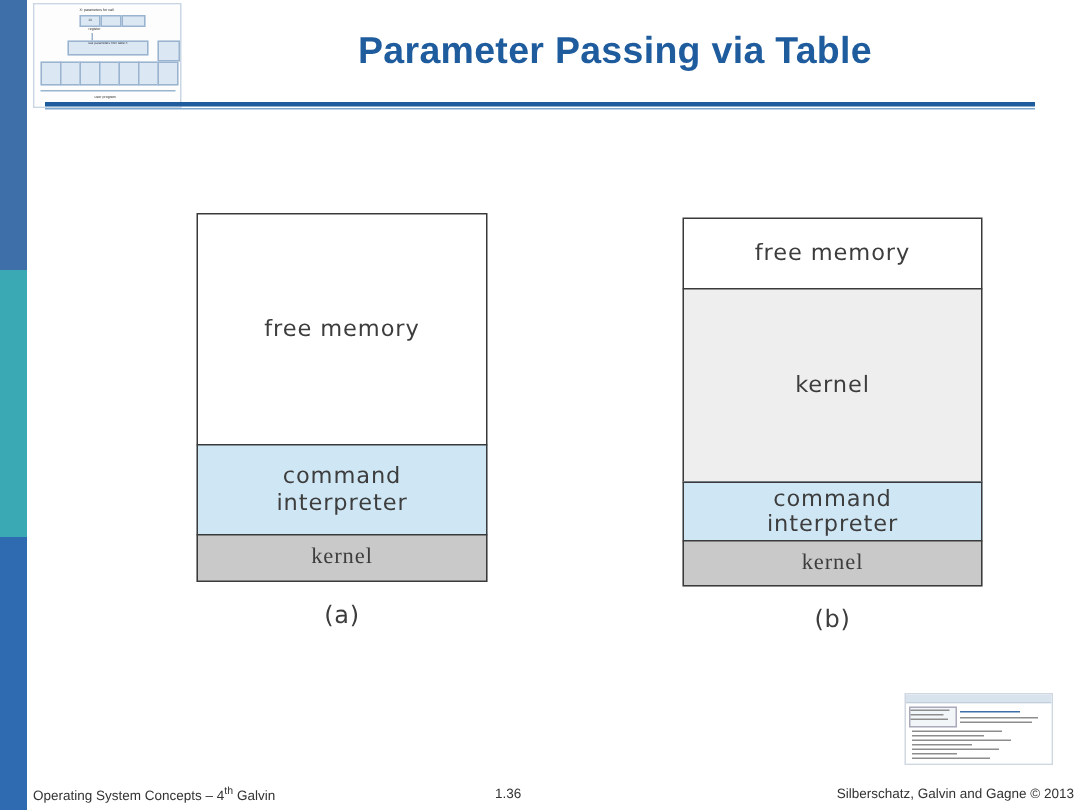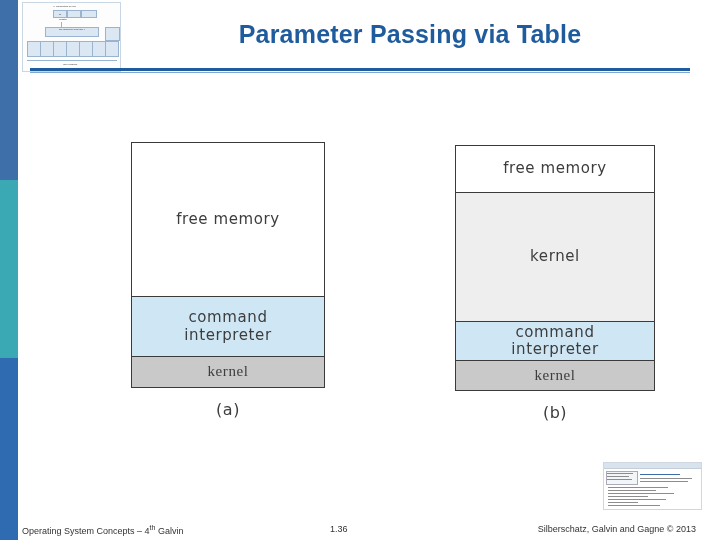"Silberschatz, Galvin and Gagne ©" .footer-right { right: 24px -> 4px }
